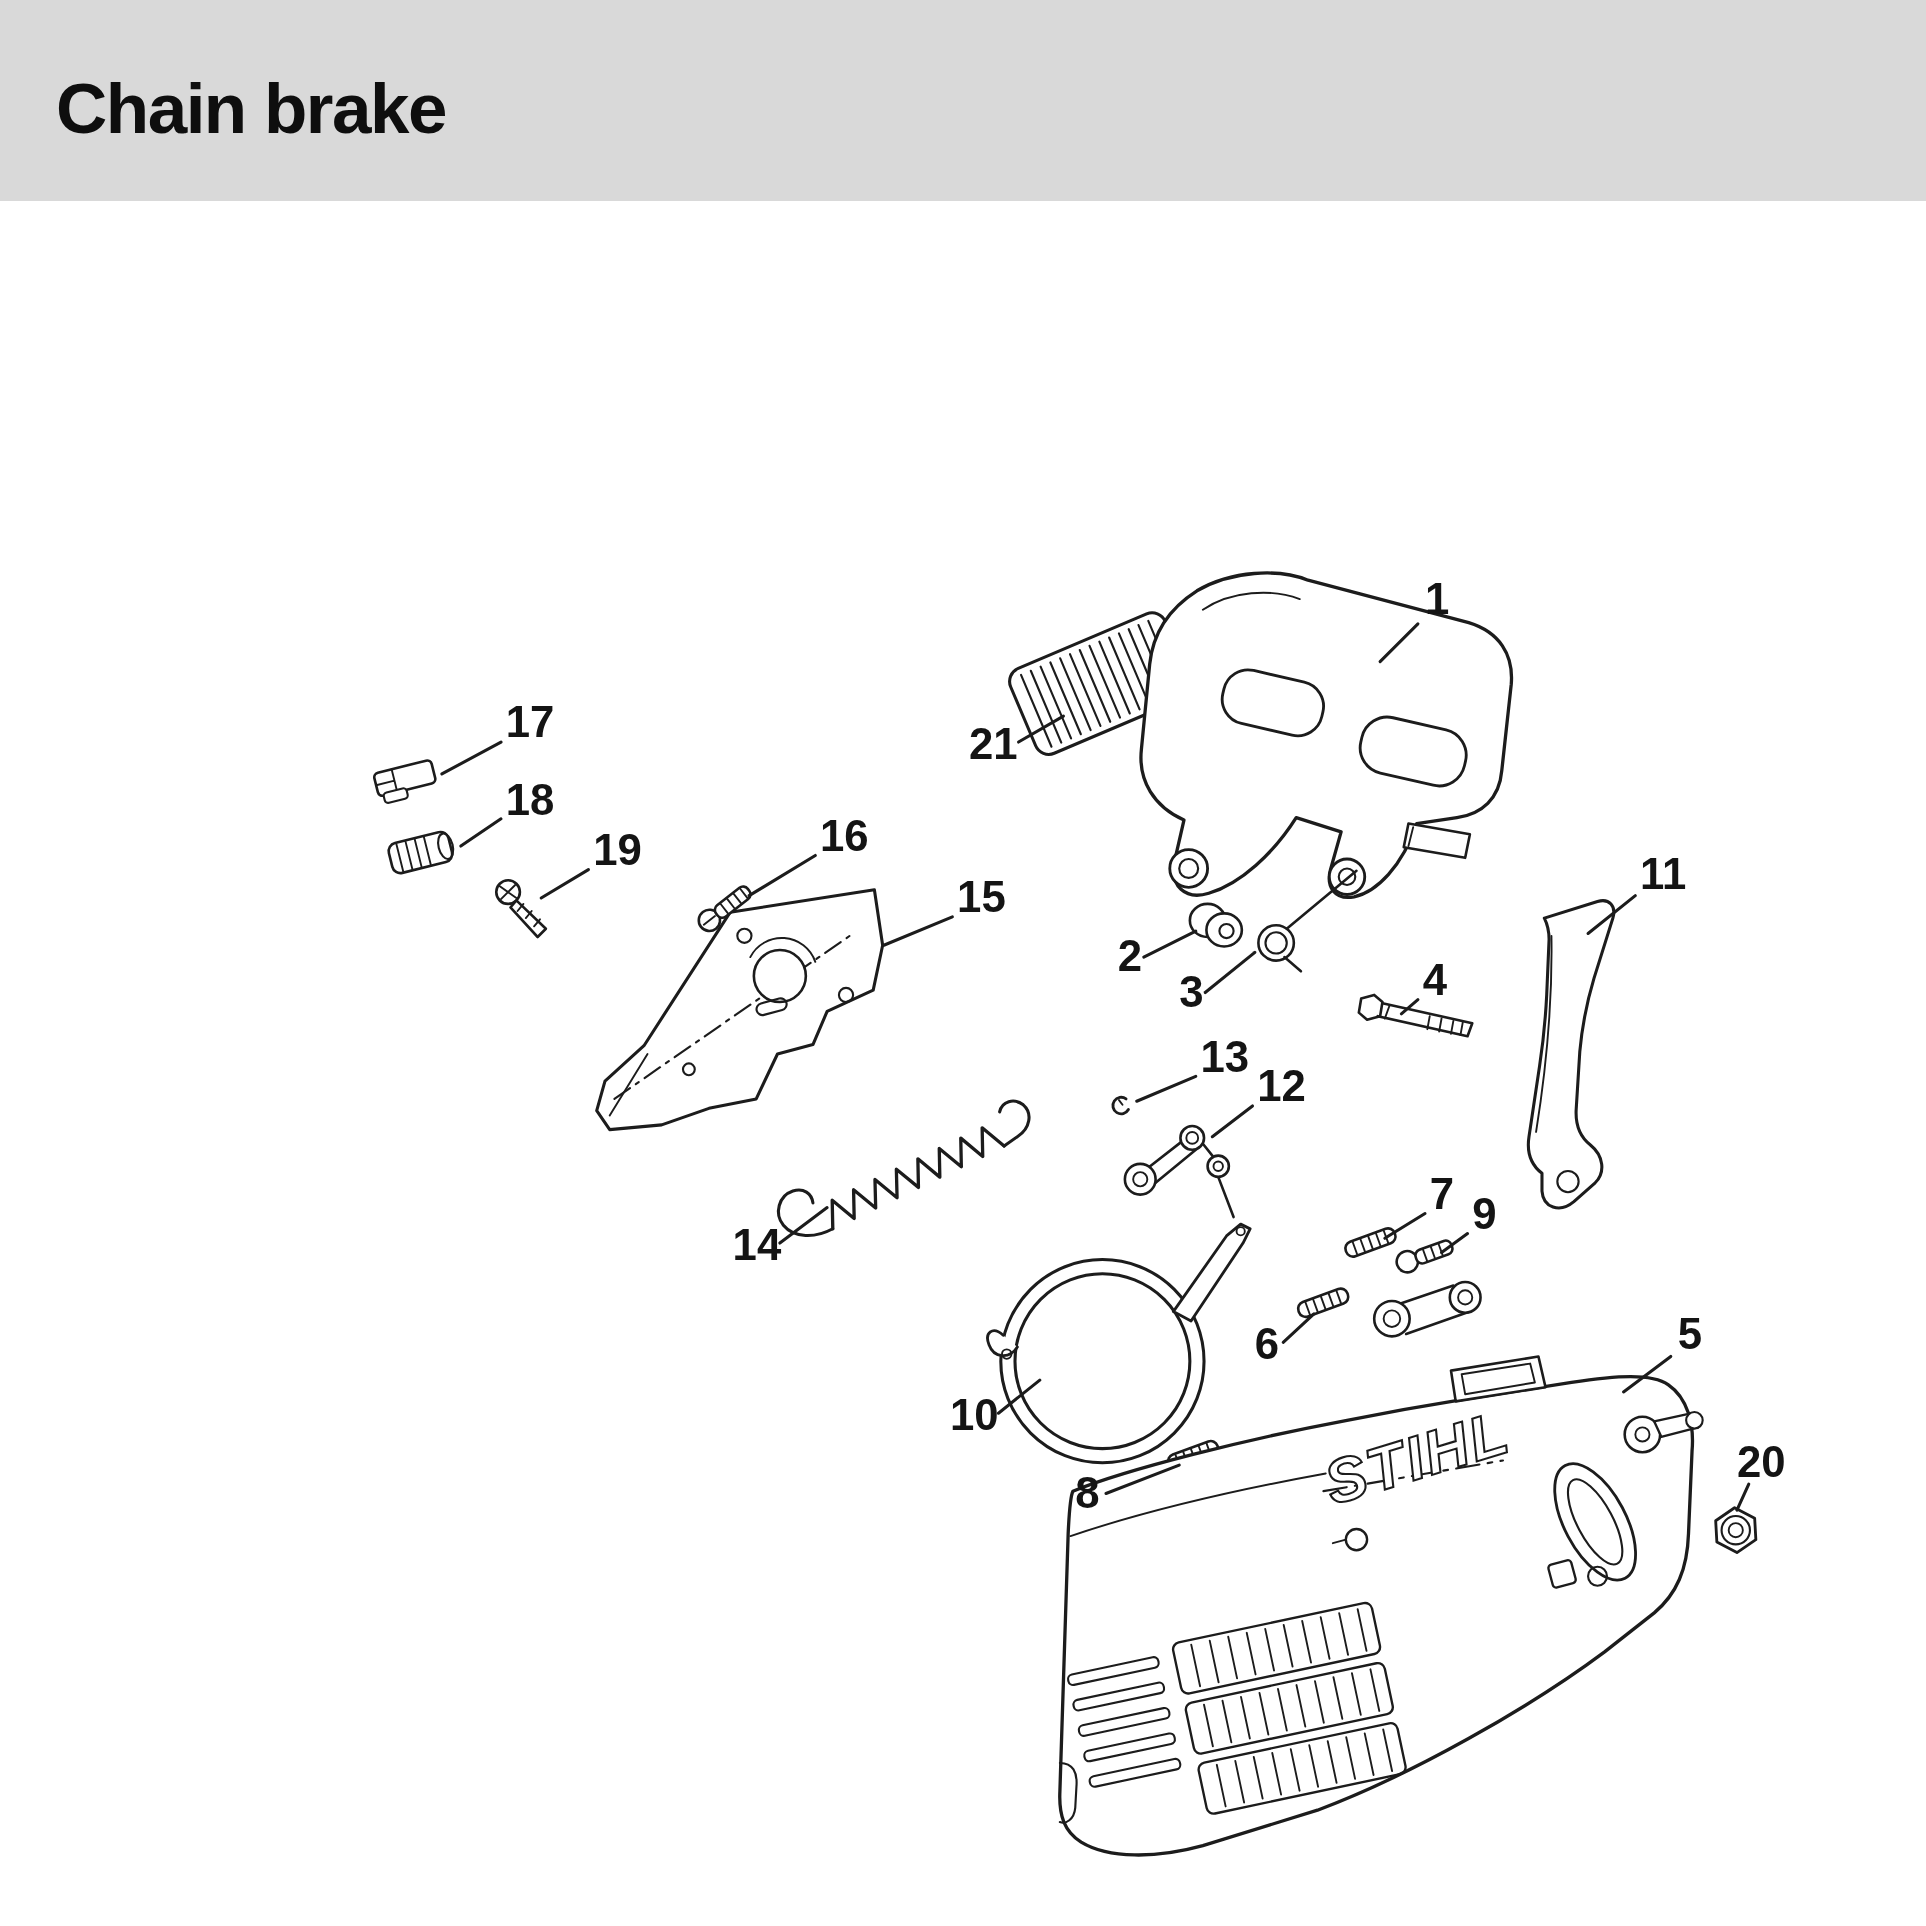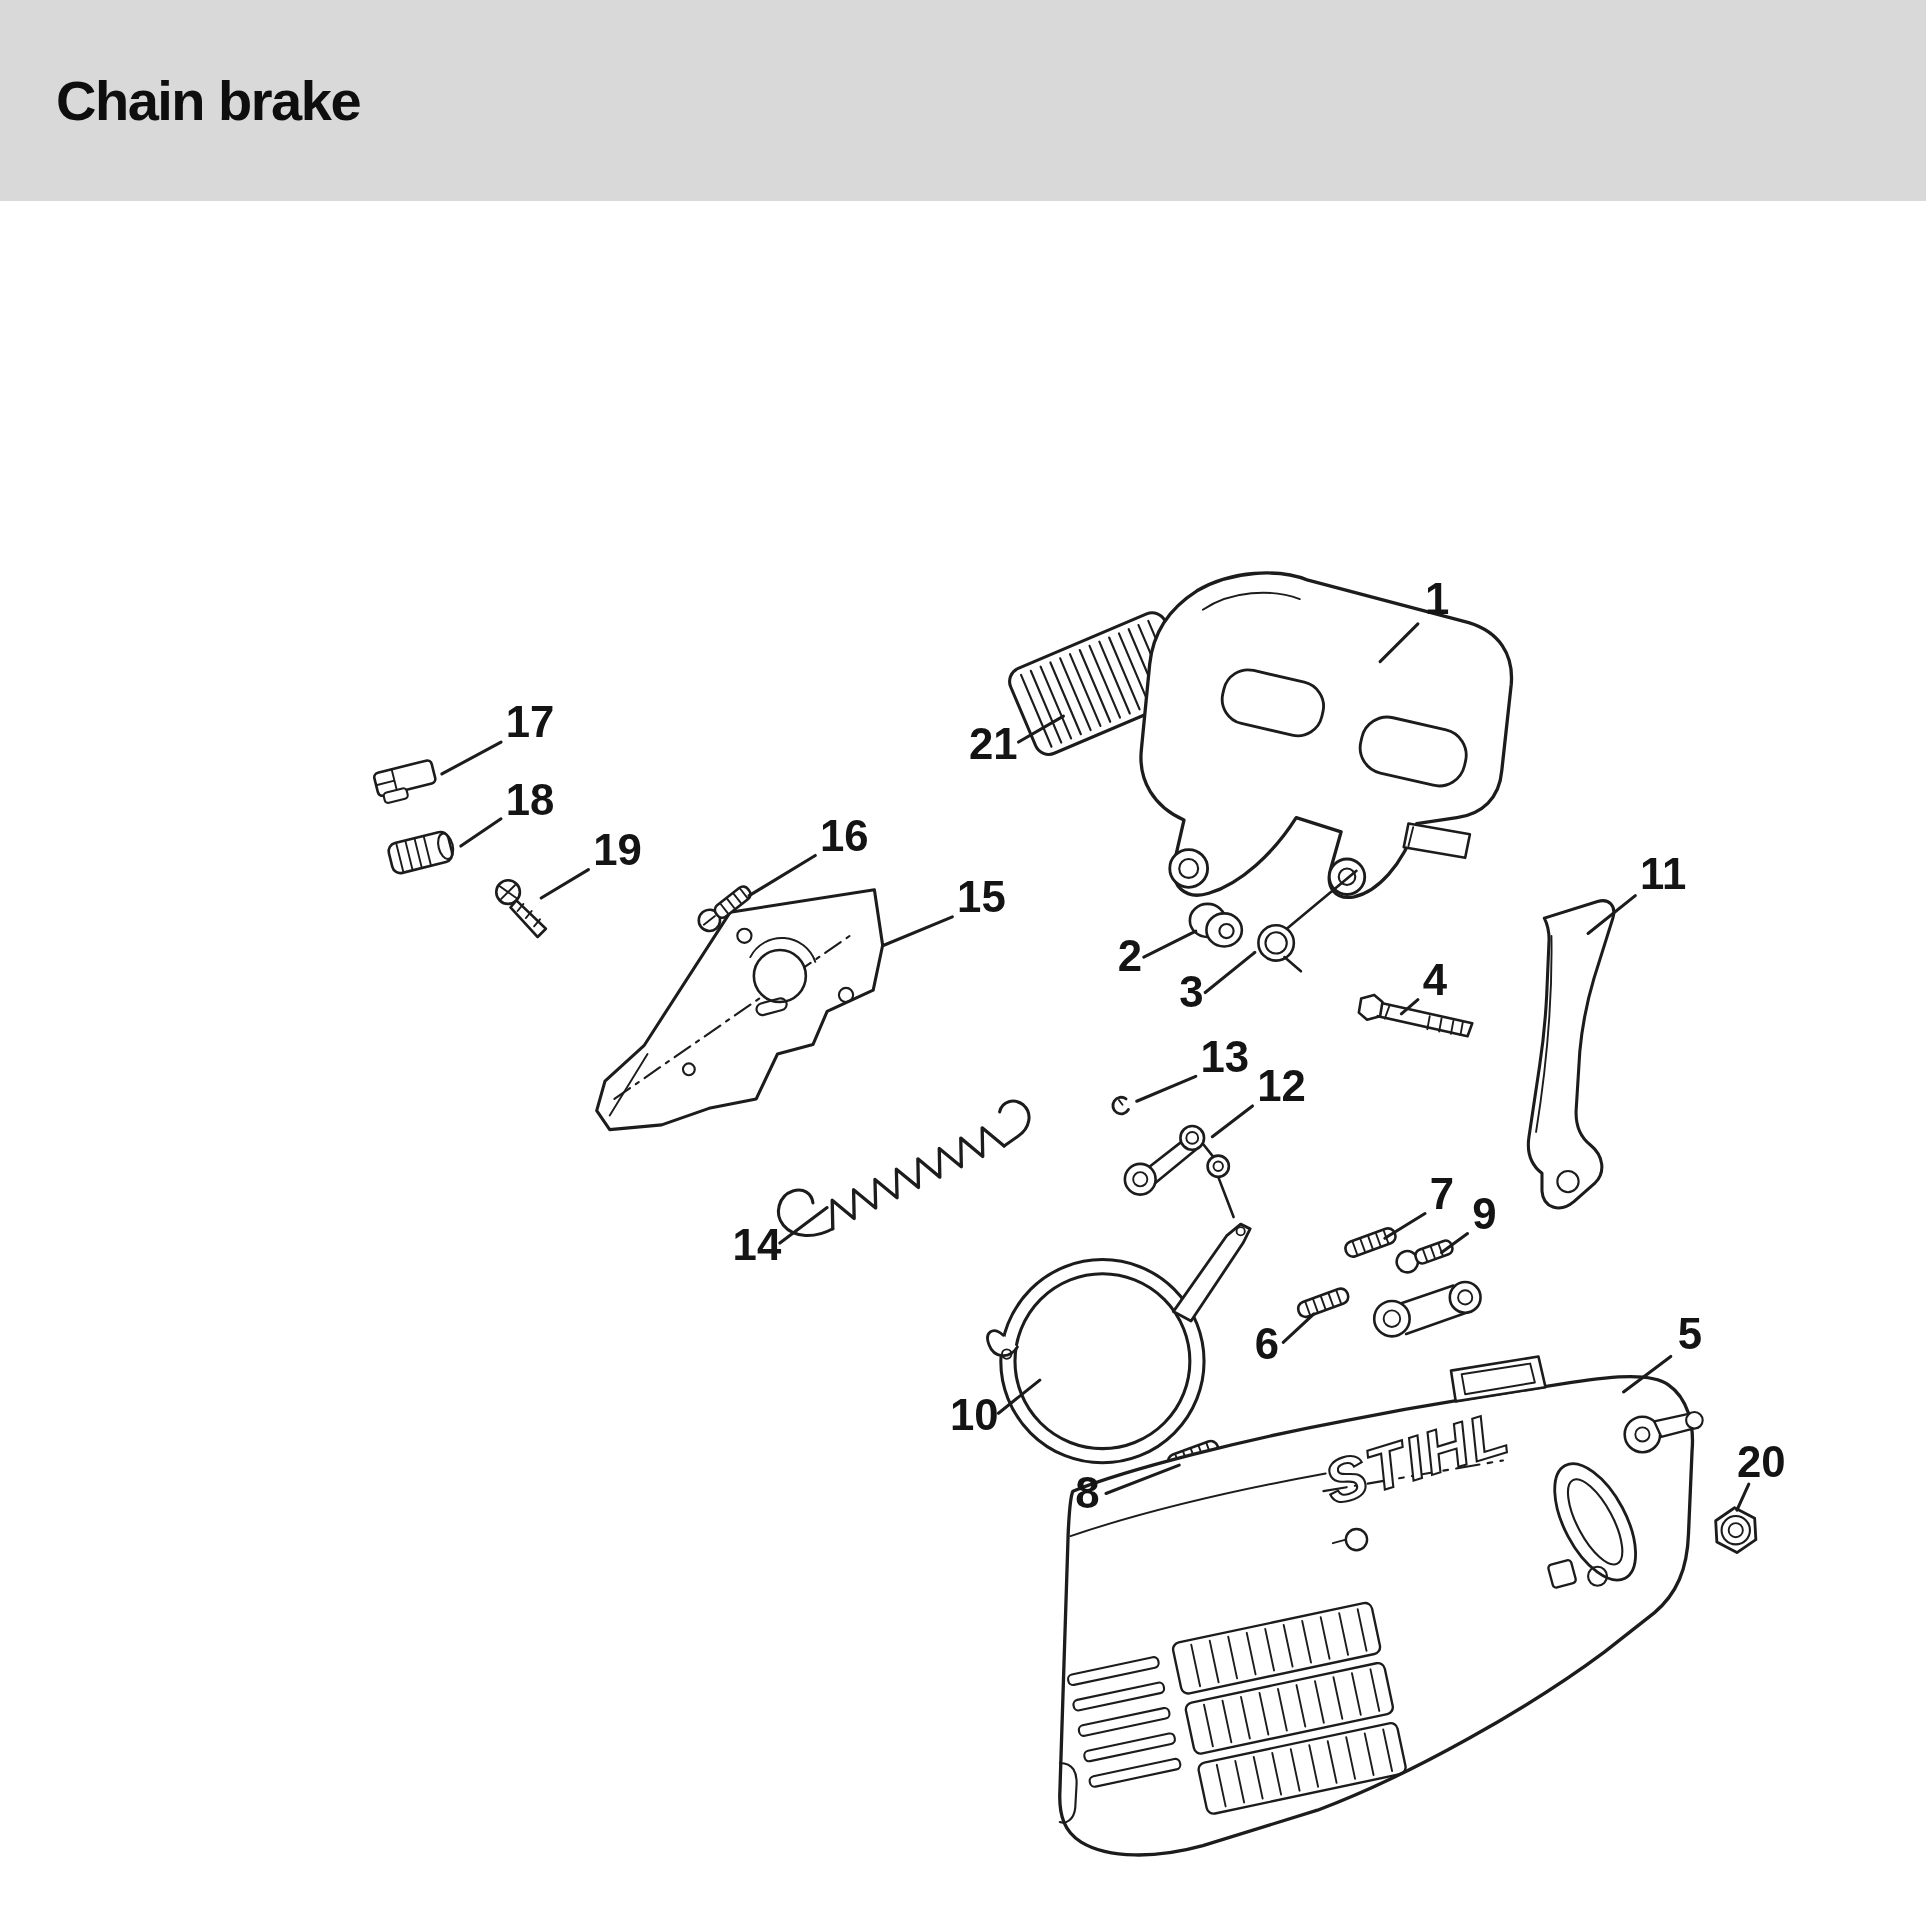"Chain brake" .page-title { font-size: 56px -> 71px }
